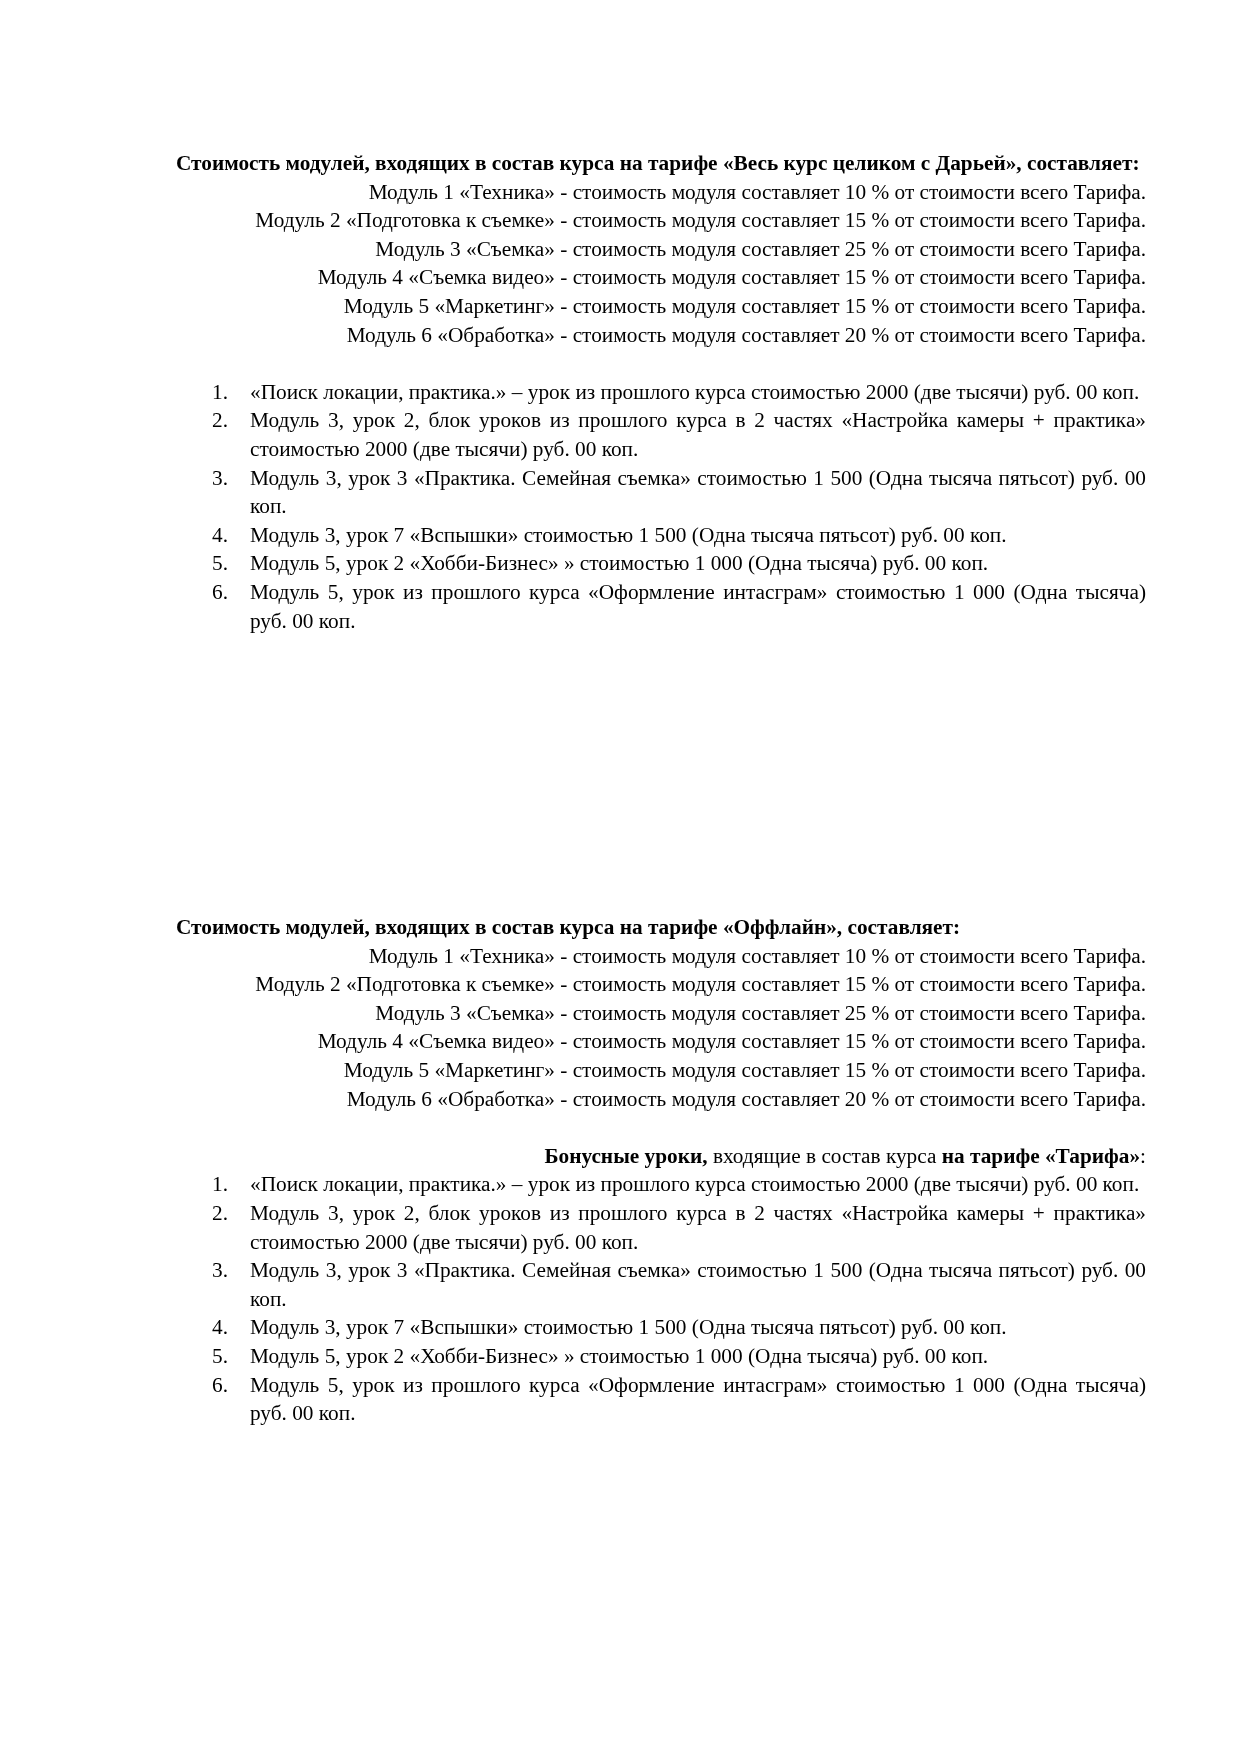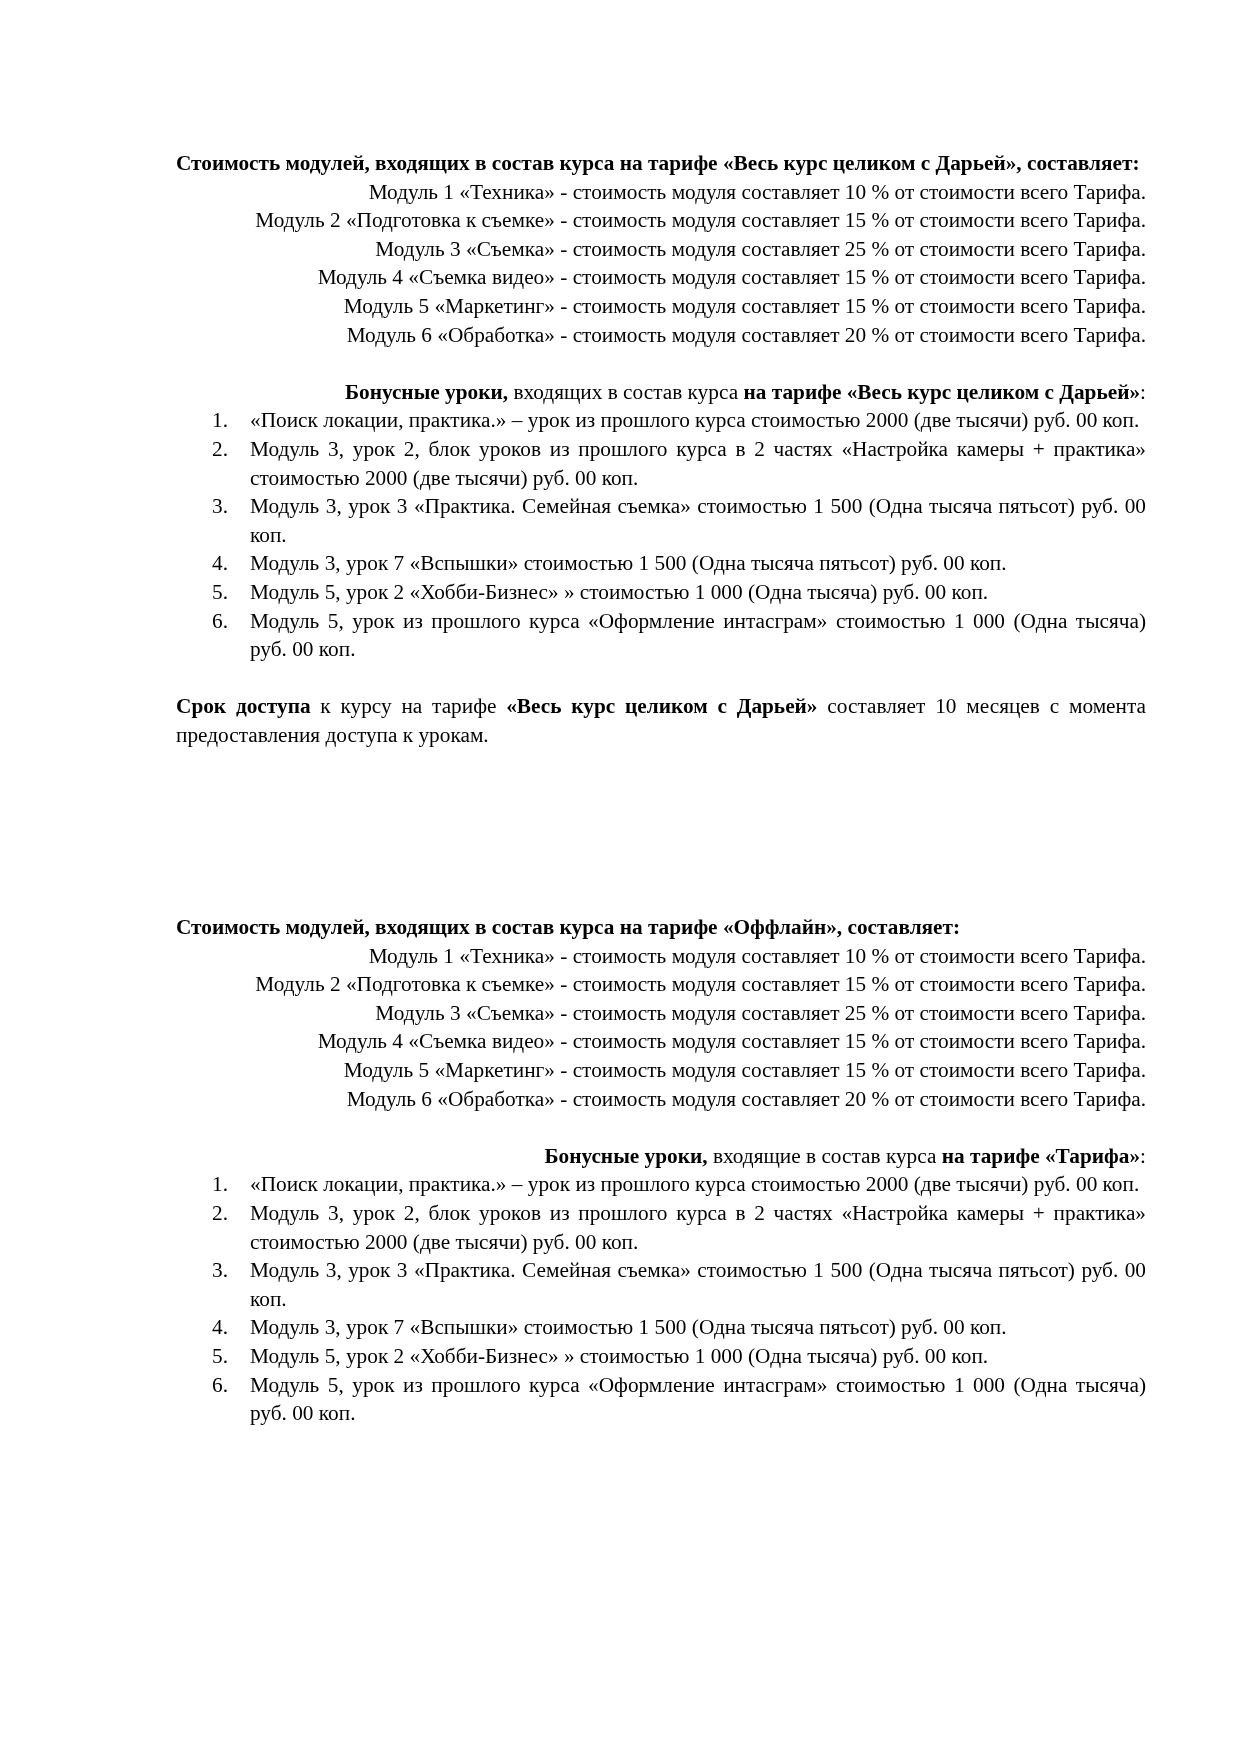"Бонусные уроки, входящих в состав" p.module-line { html: <p><b>Бонусные уроки,</b><span> входящих в состав курса </span><b>на тарифе «Весь курс целиком с Дарьей»</b><span>:</span></p> -> none }
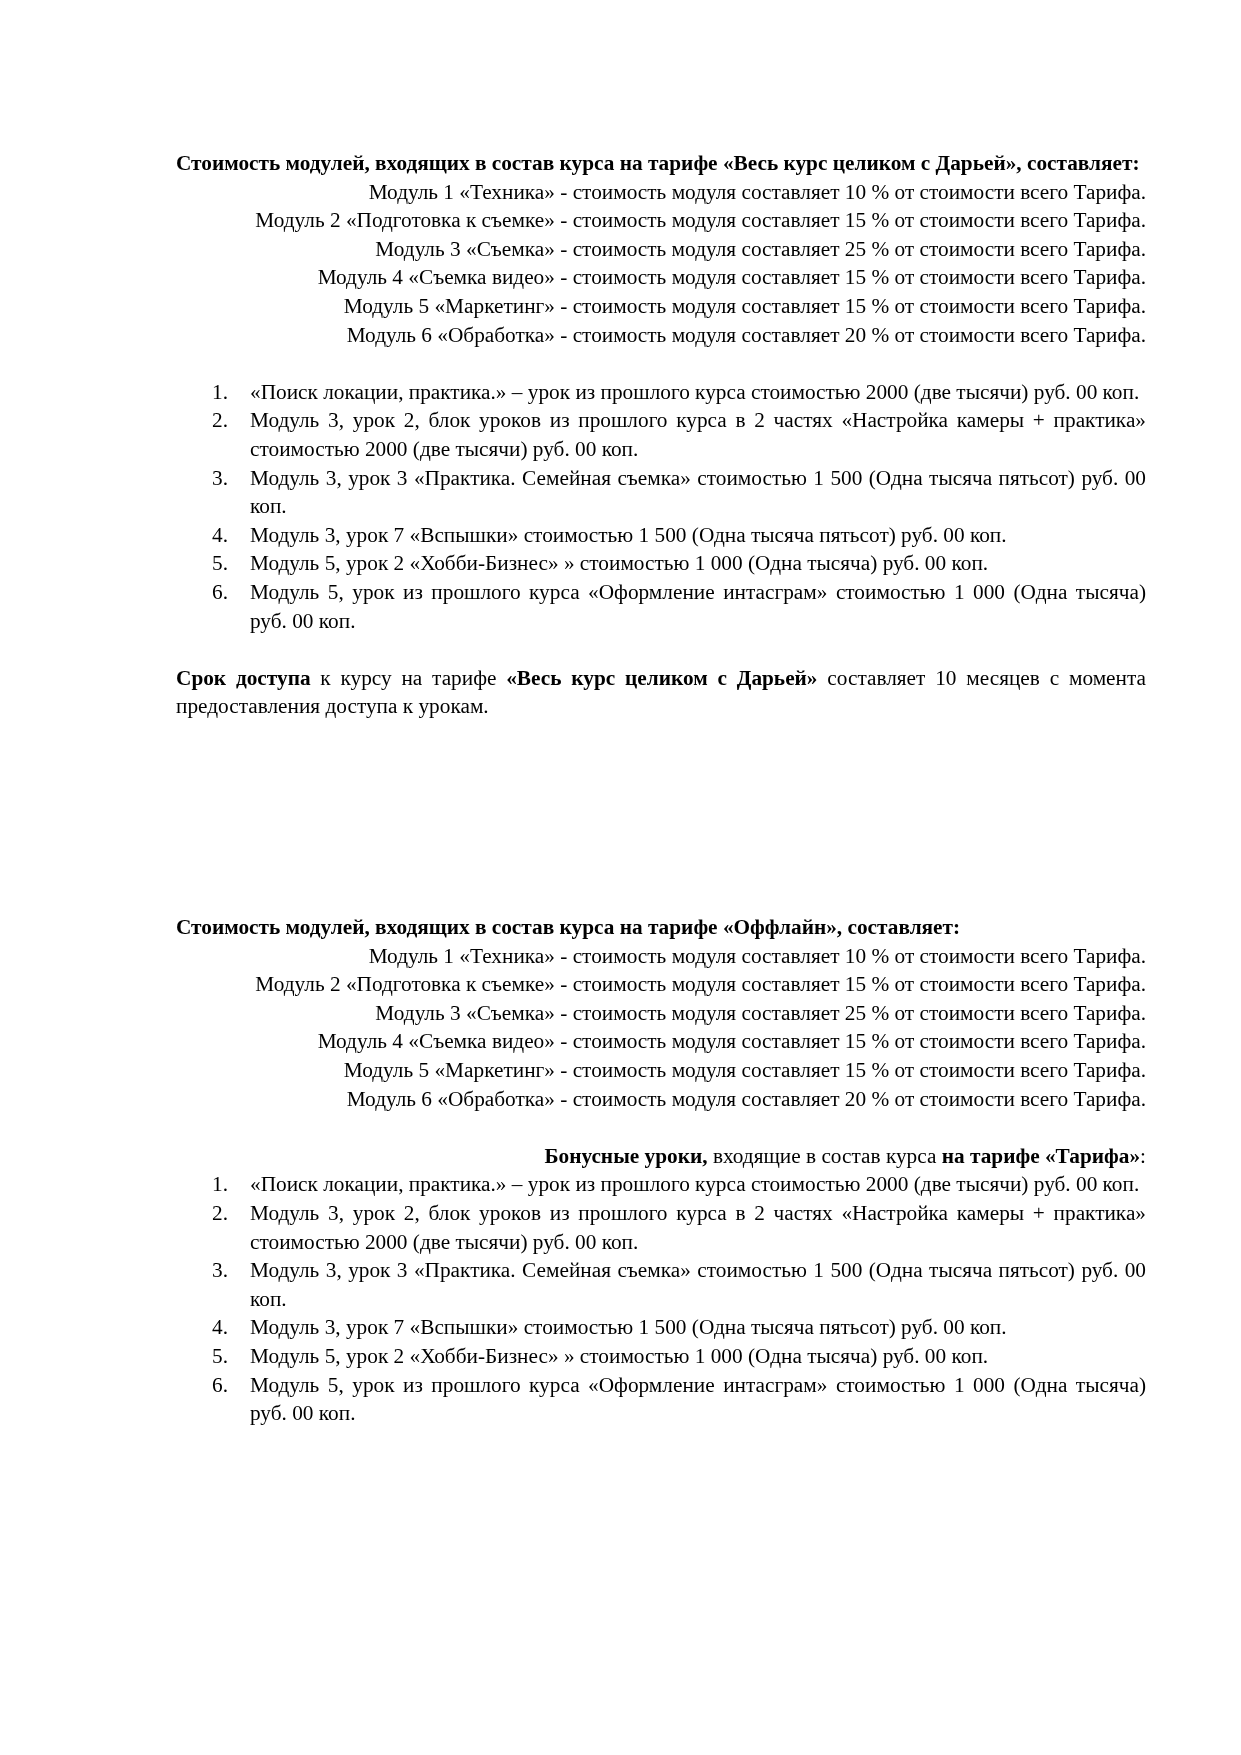"Срок доступа к курсу на" p.justify-full { html: <p><b>Срок доступа</b><span> к курсу на тарифе </span><b>«Весь курс целиком с Дарьей»</b><span> составляет 10 месяцев с момента предоставления доступа к урокам.</span></p> -> none }
